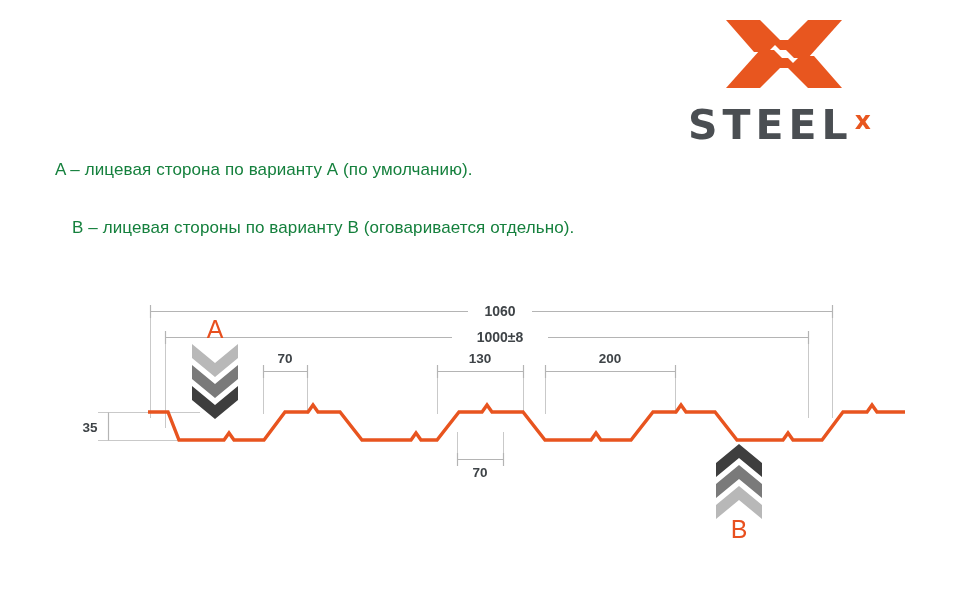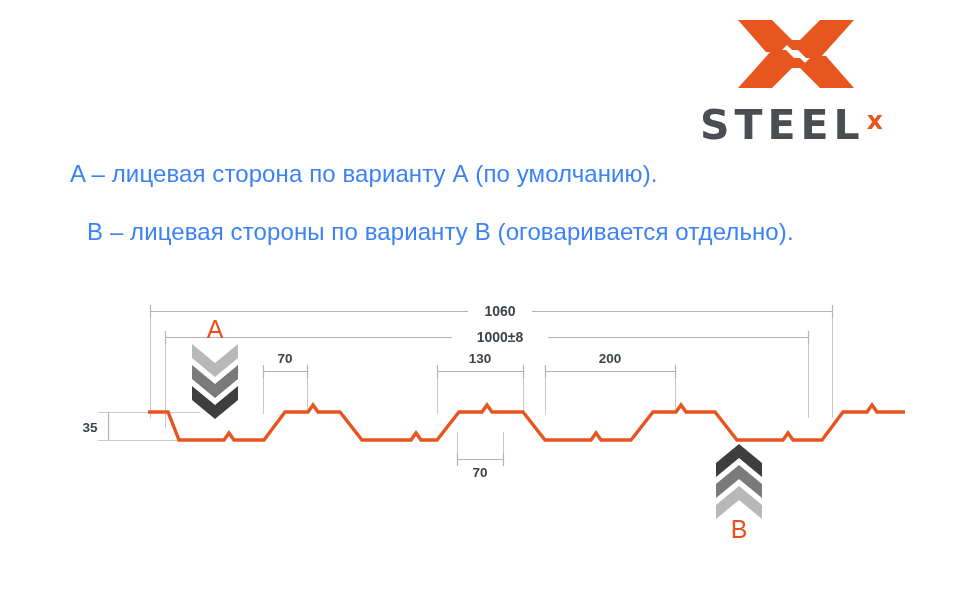"STEEL" .logo-block { margin-left: 12px -> none }
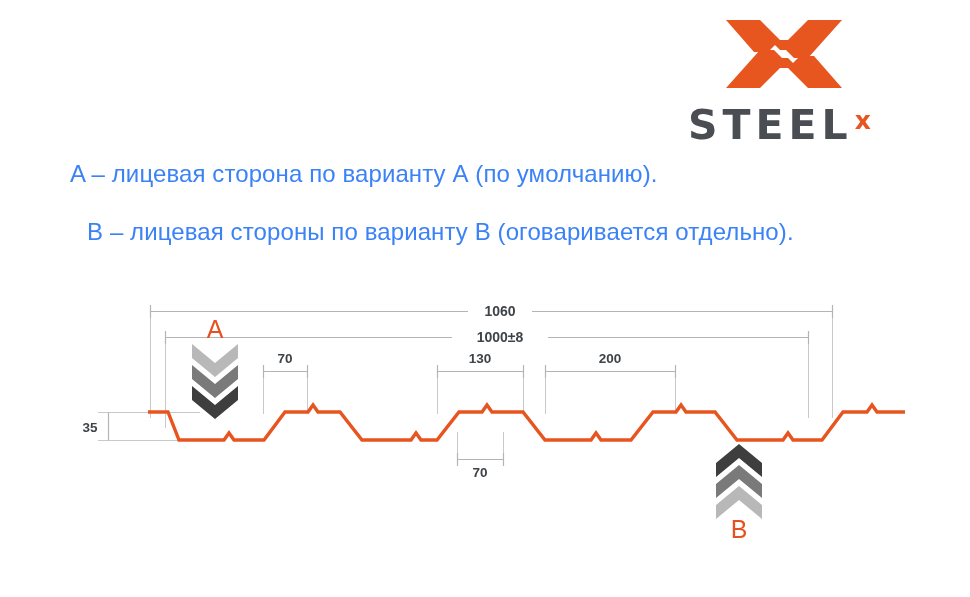"A – лицевая сторона по" .caption { color: #3b82f6 -> #15803d; font-size: 24px -> 17px; left: 70px -> 55px }
